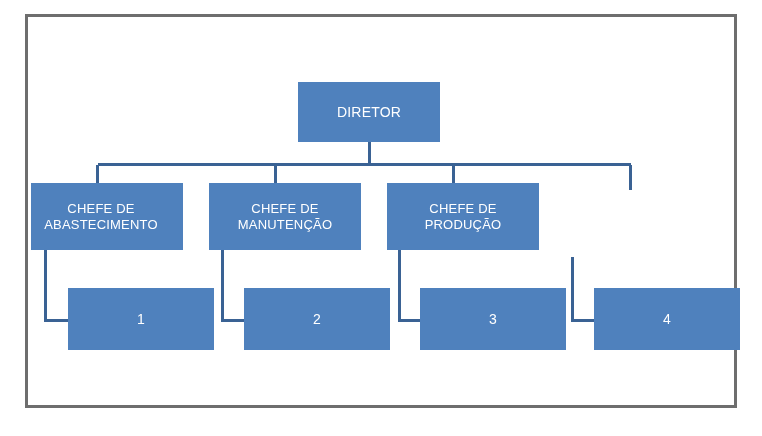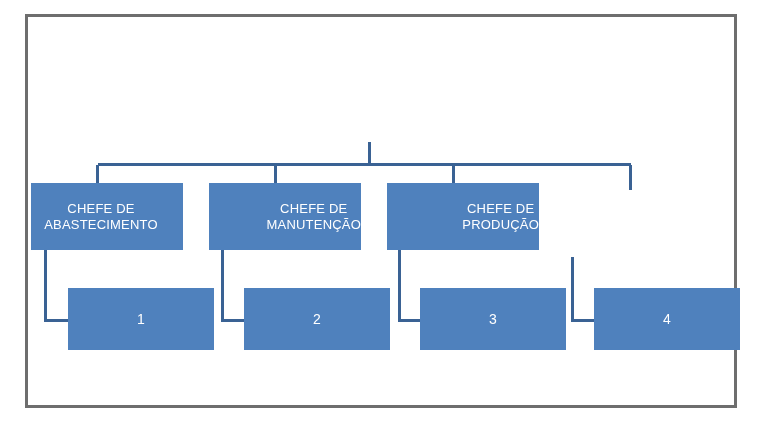"DIRETOR" div.node { html: none -> <div> <span>DIRETOR</span> </div> }
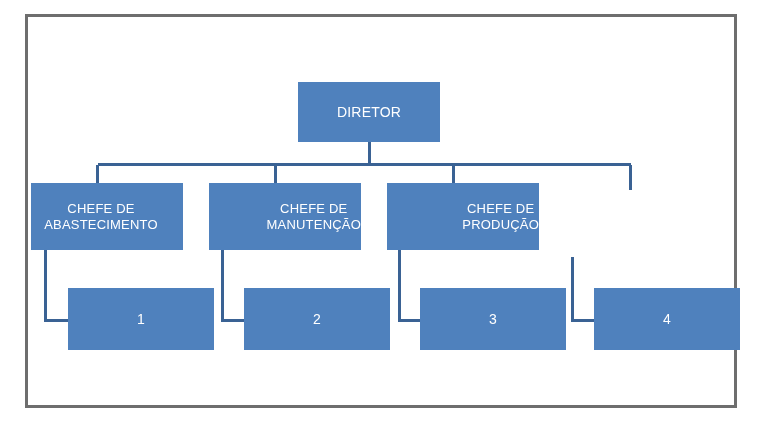"CHEFE DE" .node.lvl2 { justify-content: flex-end -> none }
